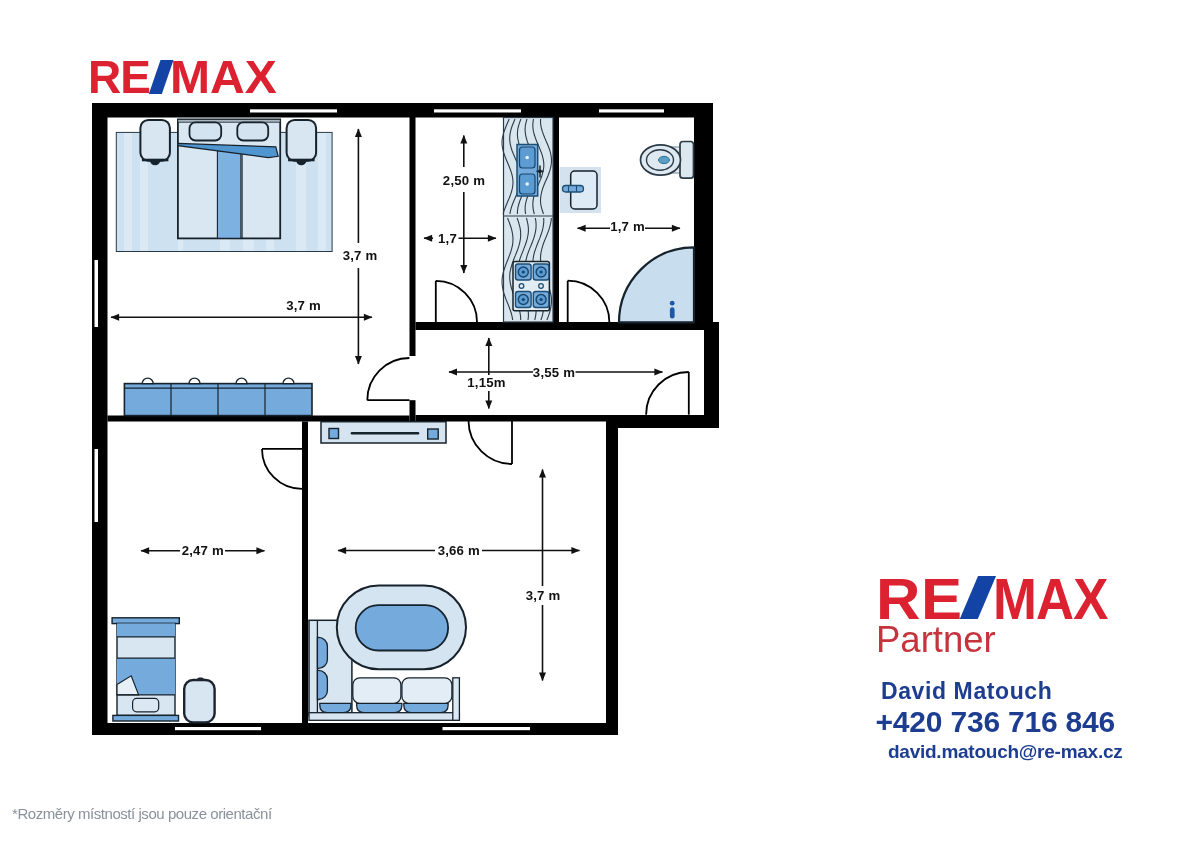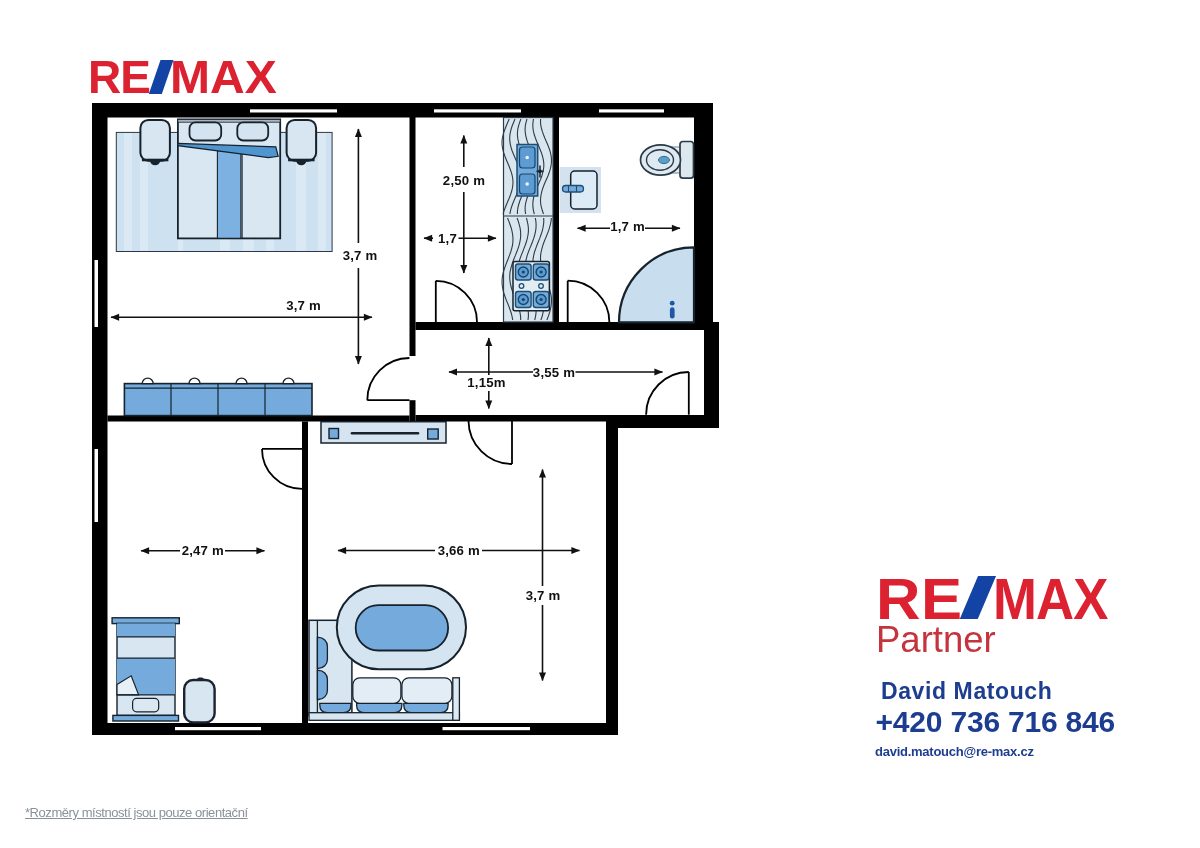"david.matouch@re-max.cz" div.abs { font-size: 13px -> 19px; left: 15px -> 28px }
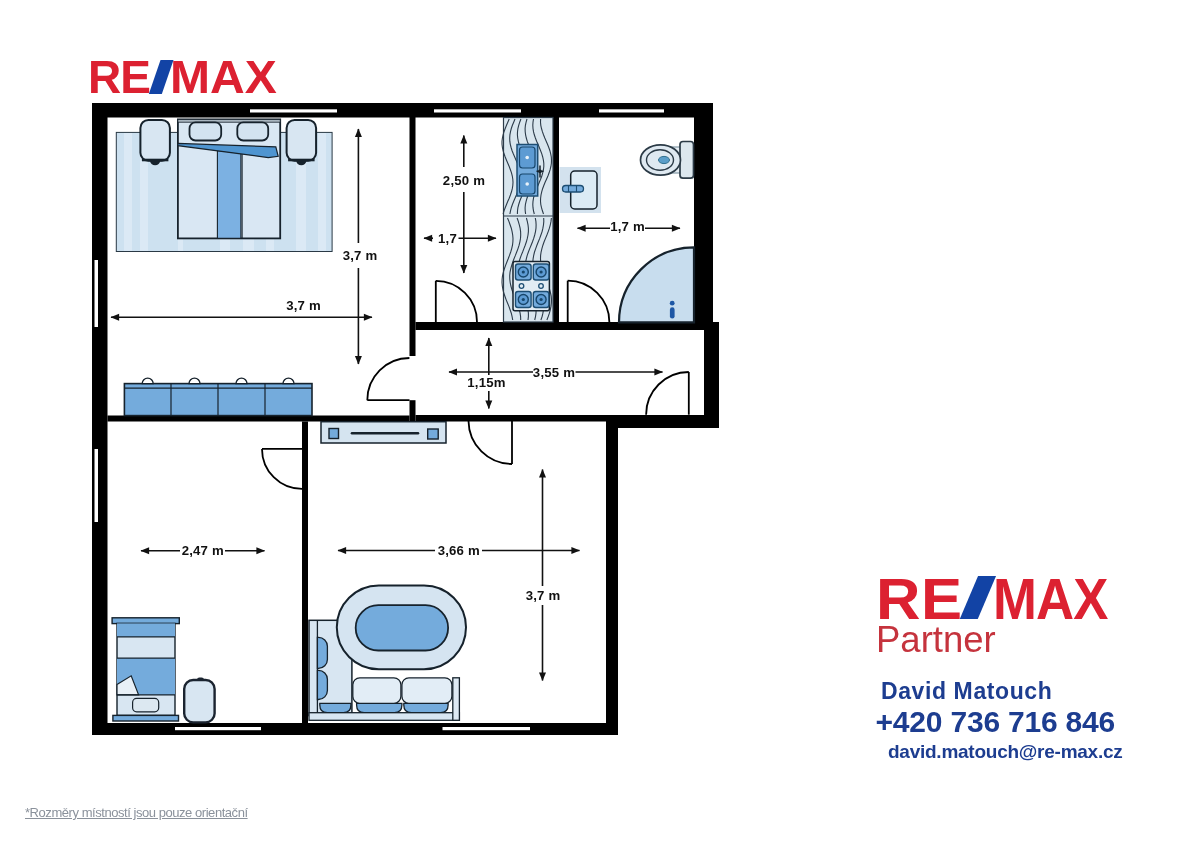"*Rozměry místností jsou pouze orientační" div.abs { font-size: 13px -> 15px; left: 25px -> 12px; text-decoration: underline -> none }
